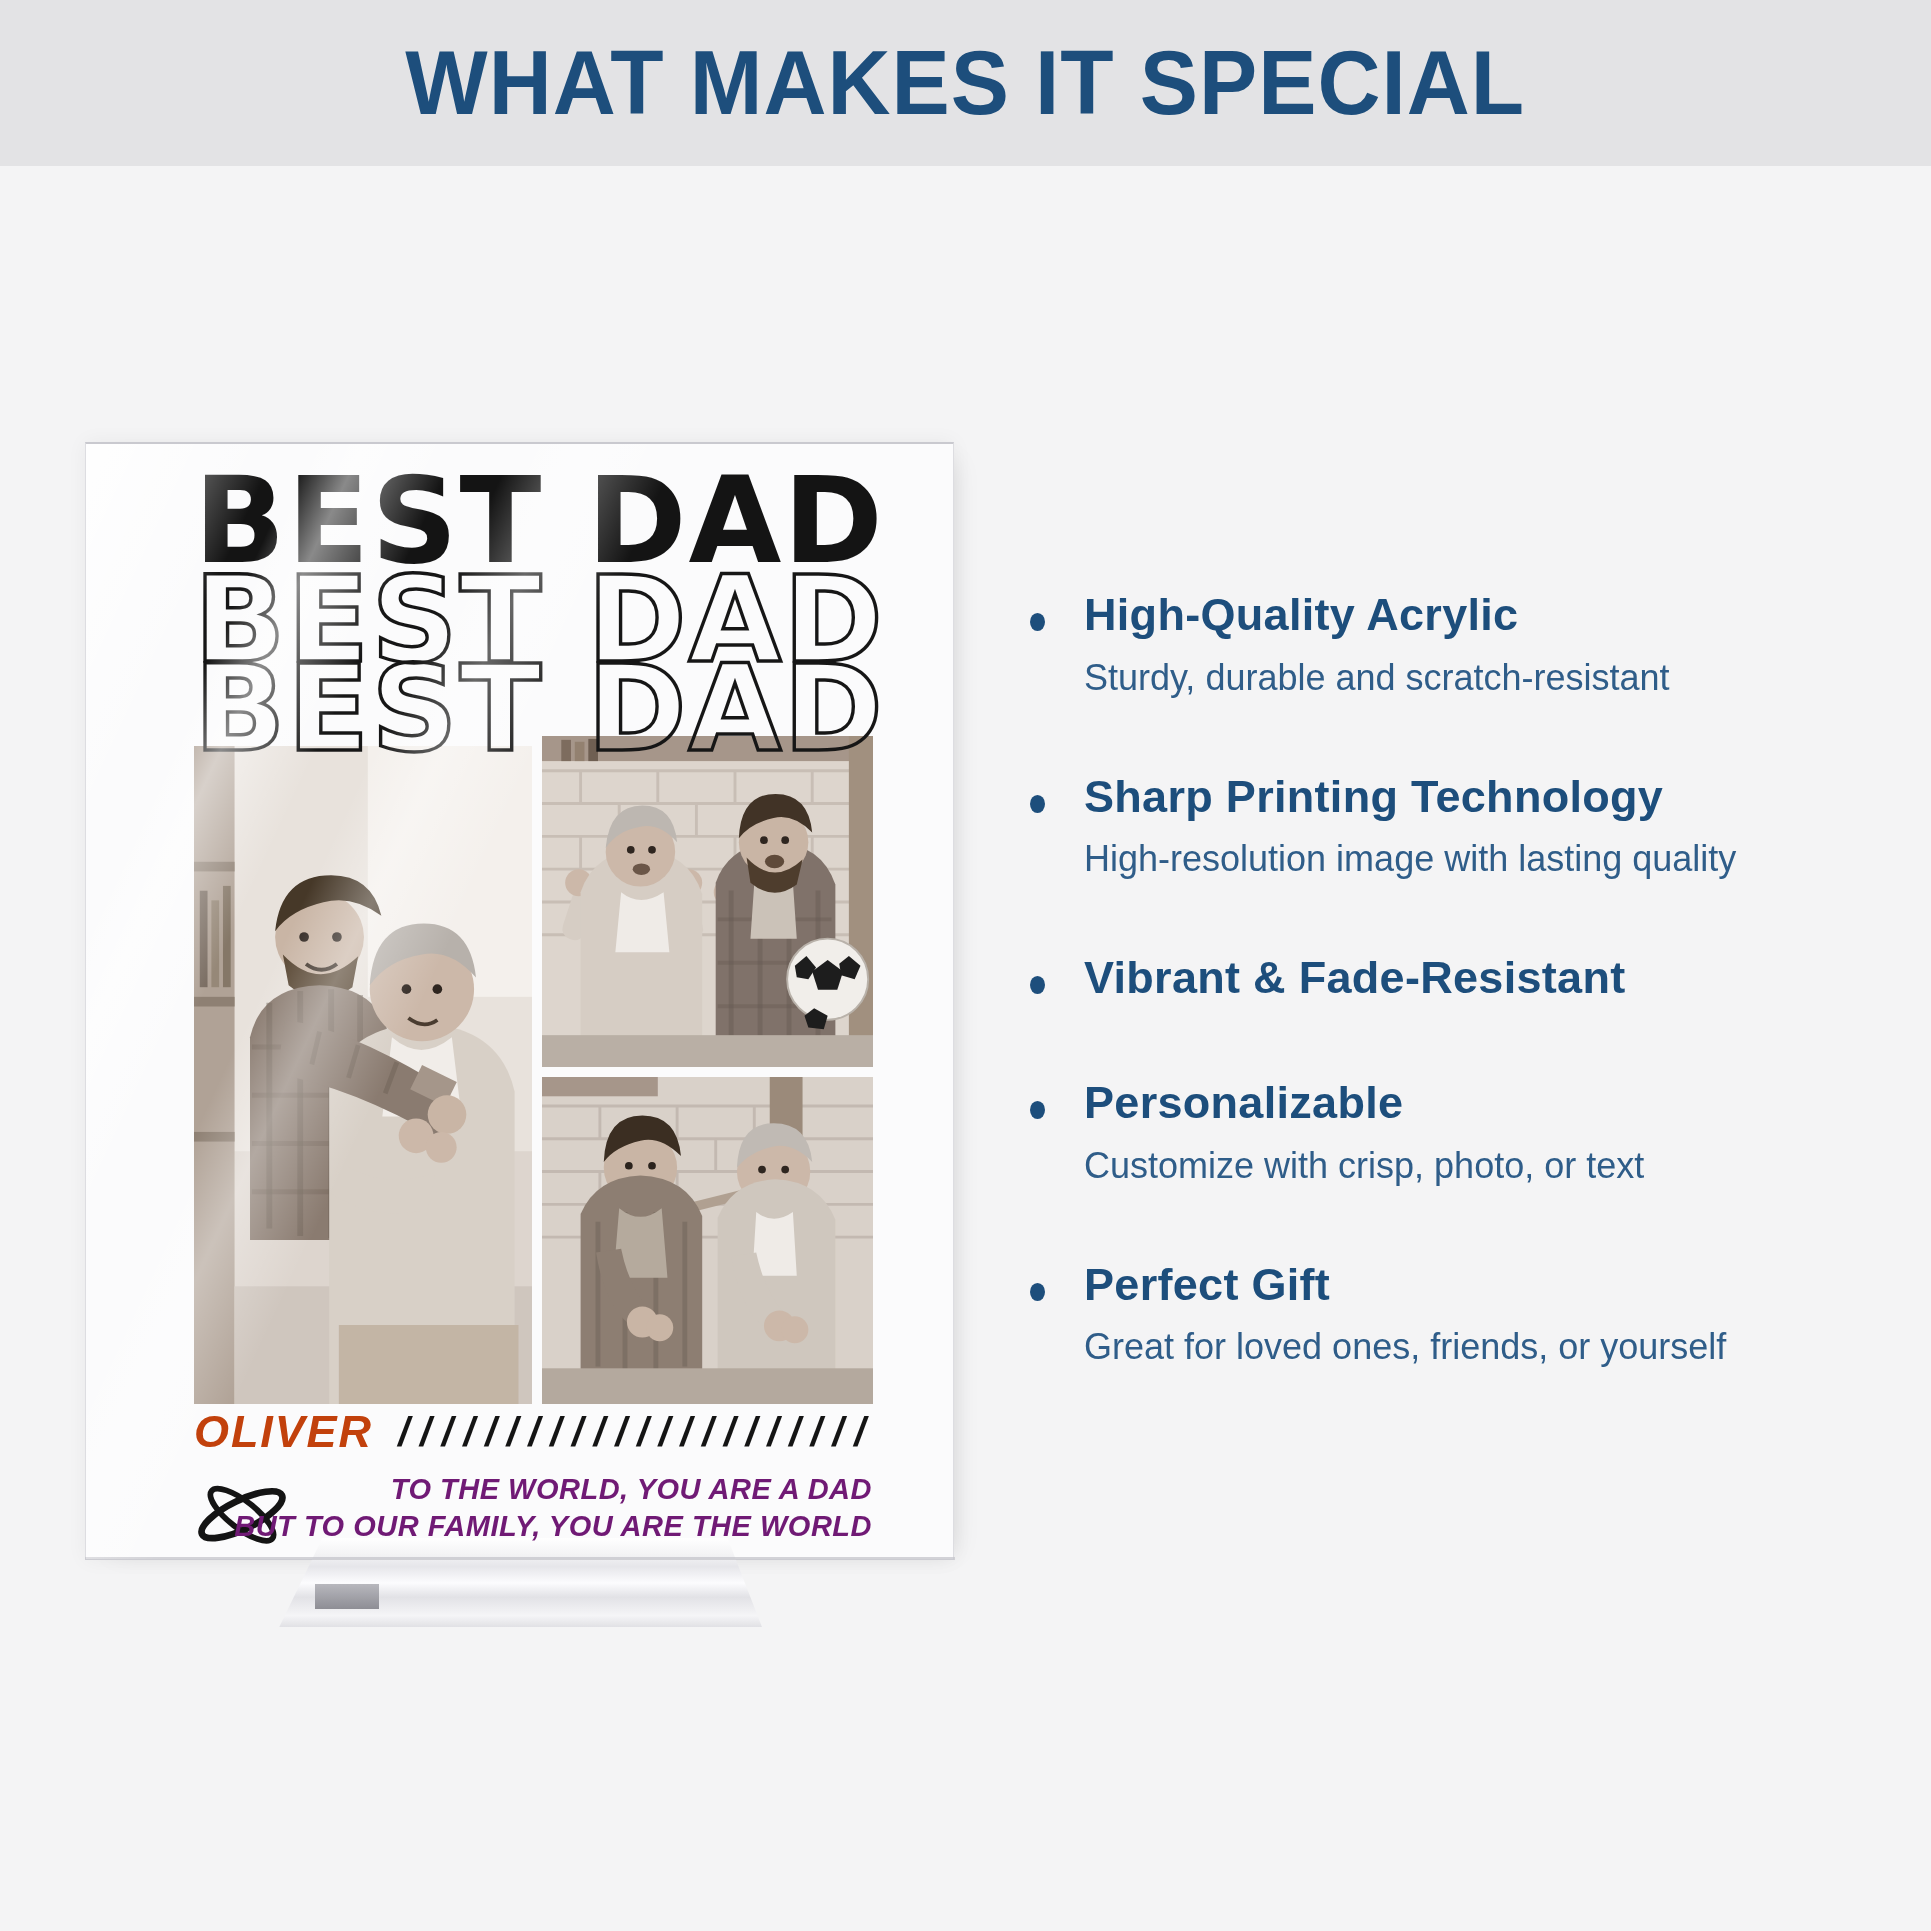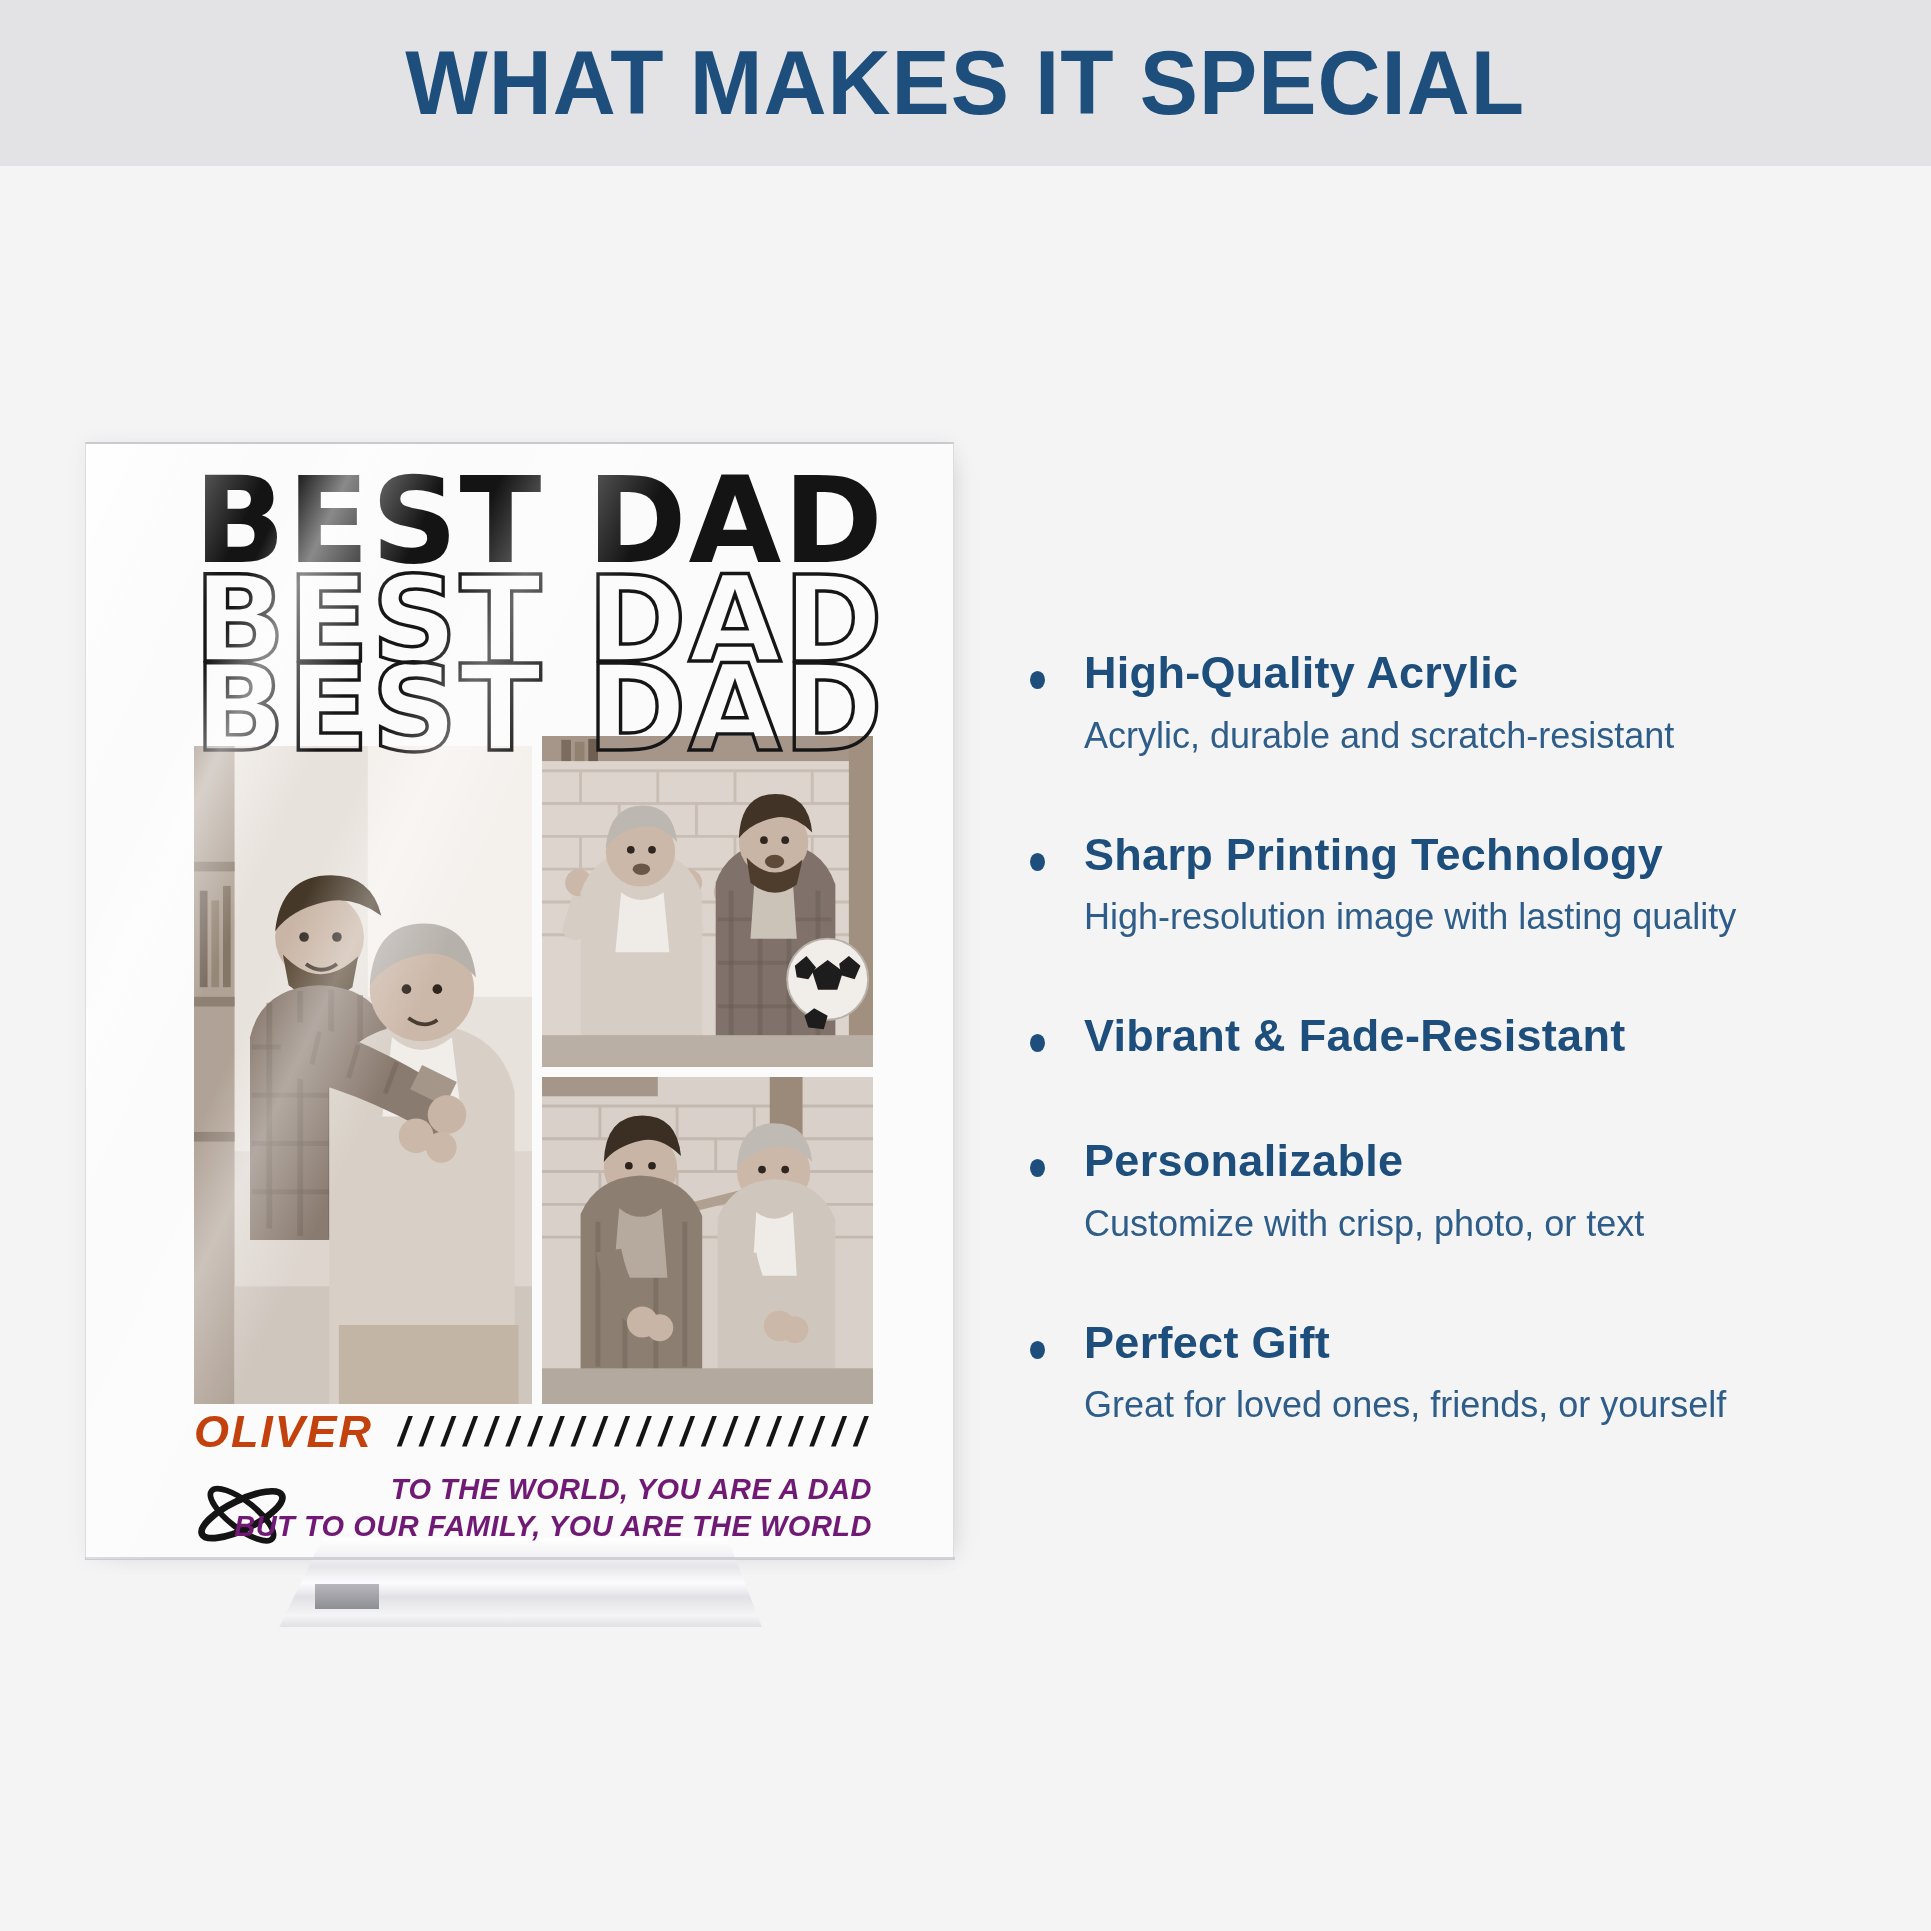"High-Quality Acrylic" .features { top: 646px -> 588px }
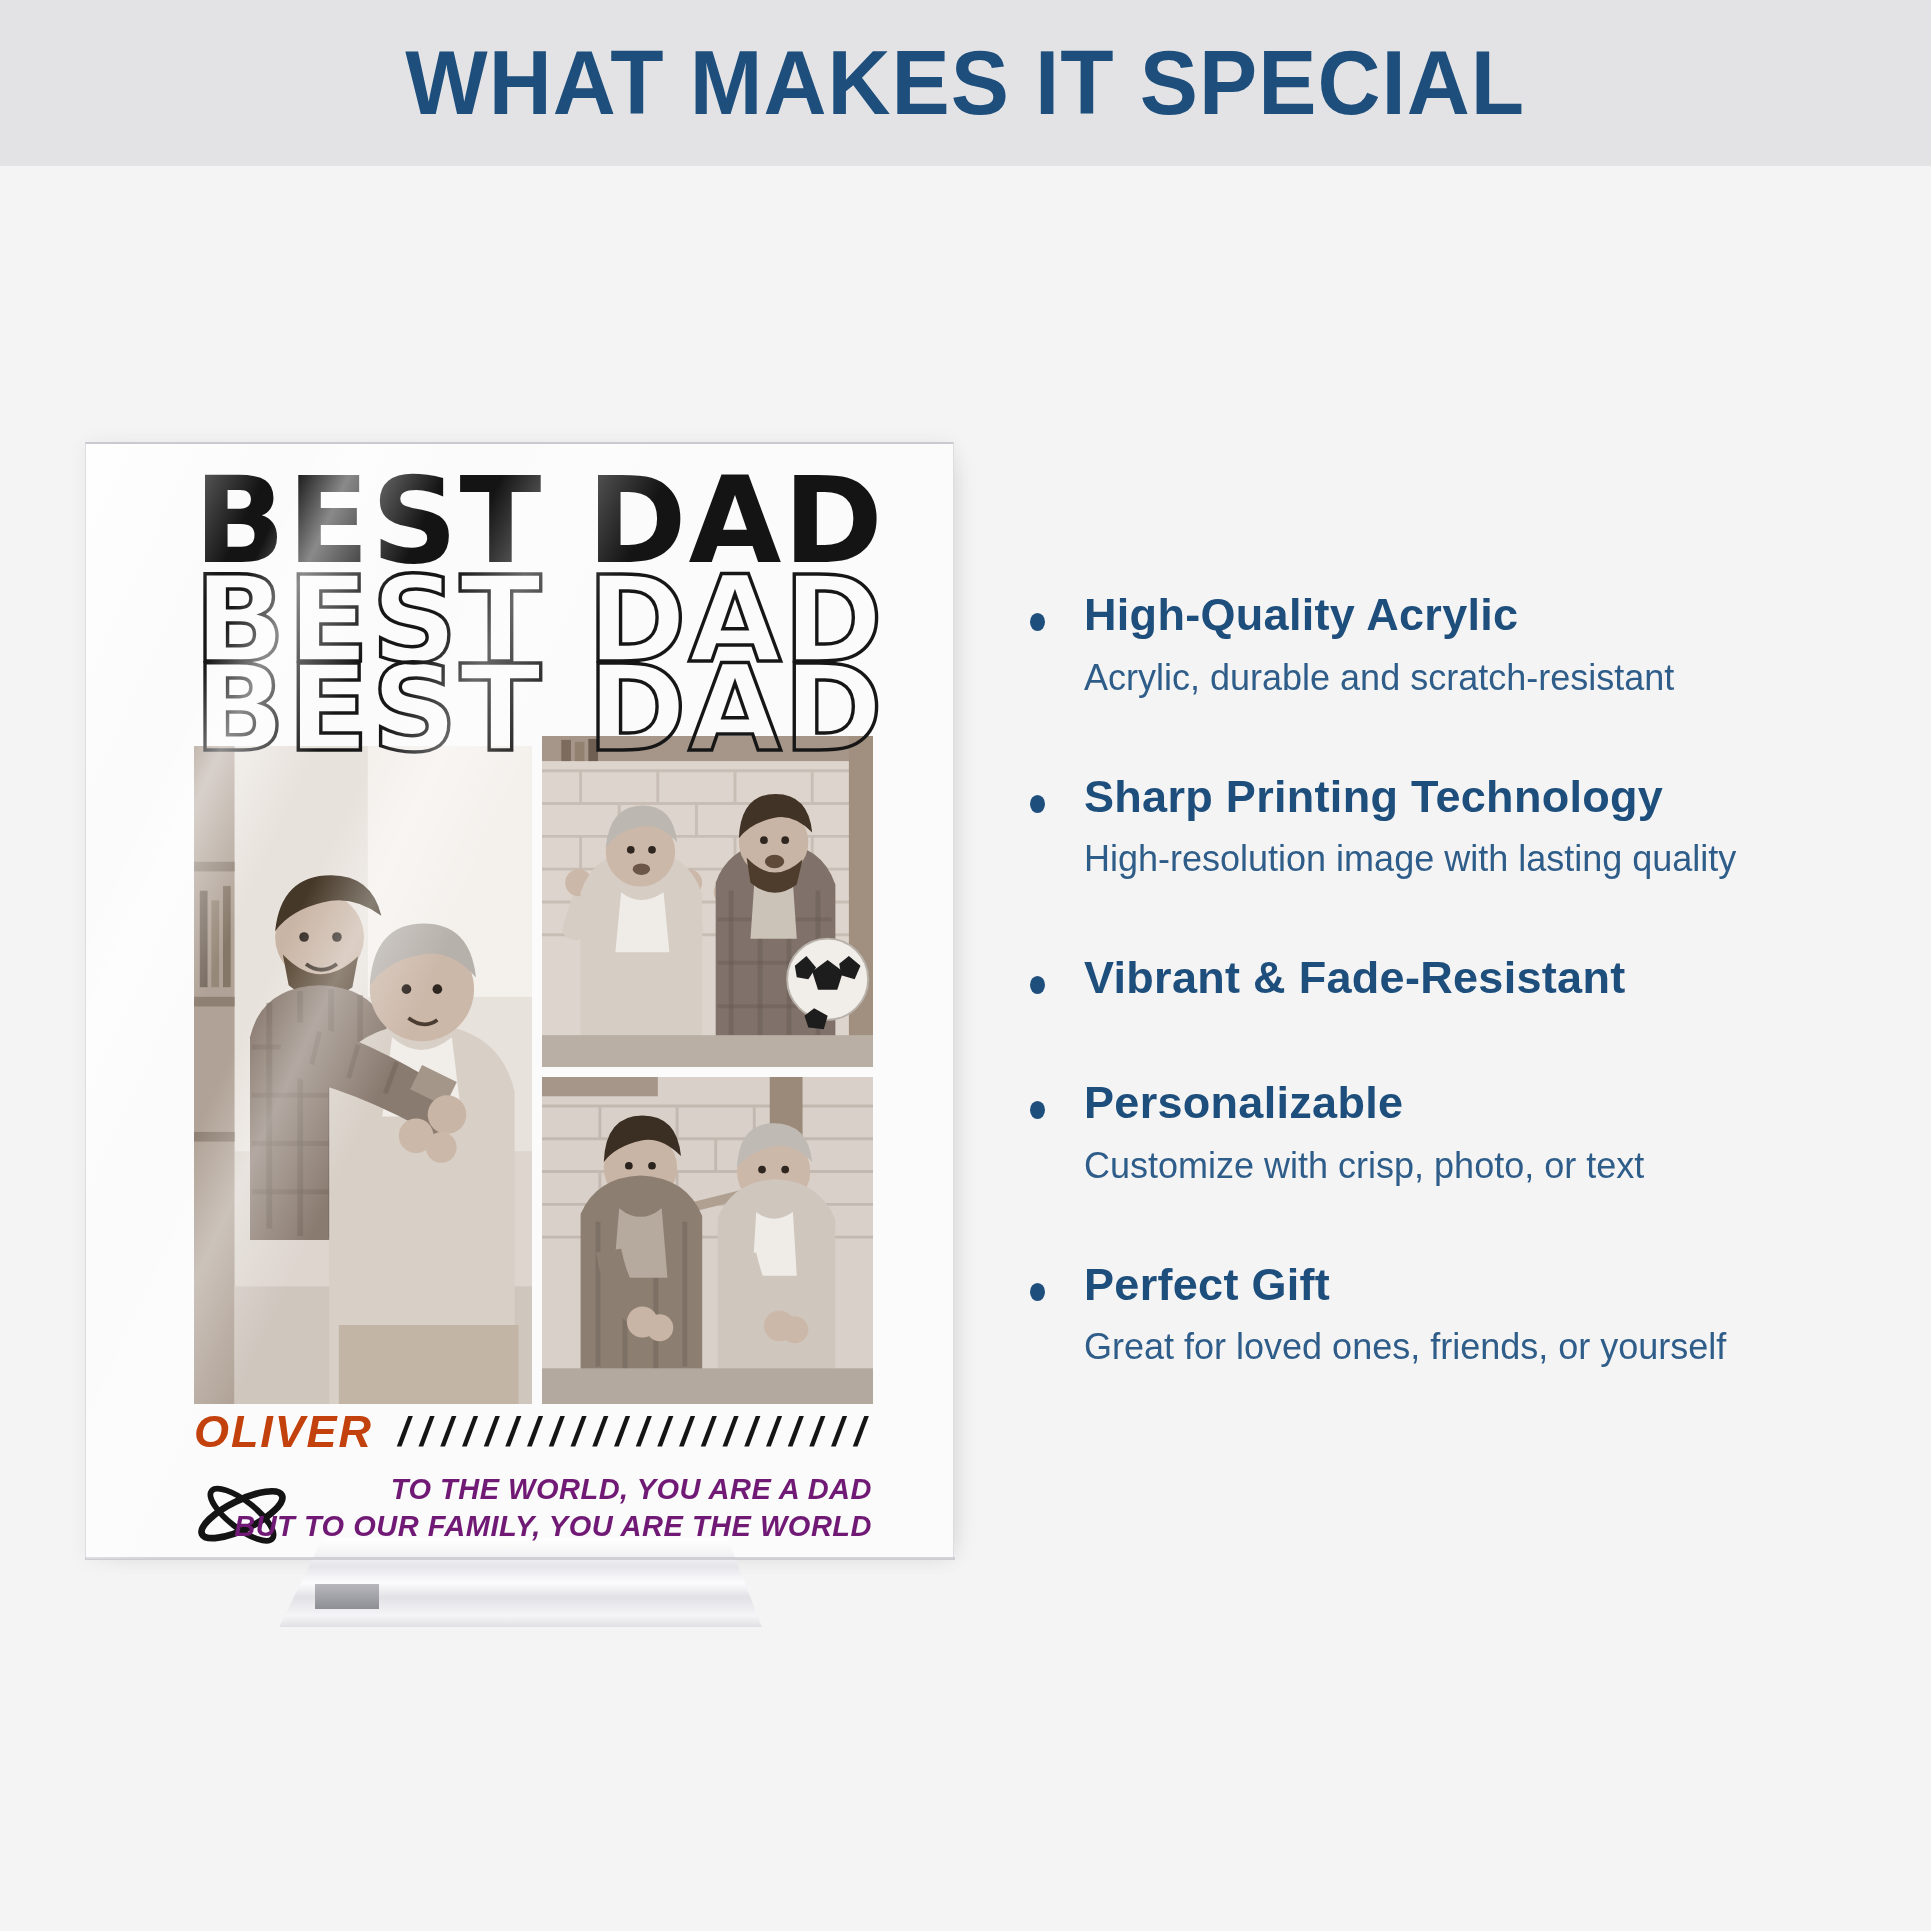"Acrylic, durable and scratch-resistant" div.f-desc { text: Acrylic -> Sturdy }
